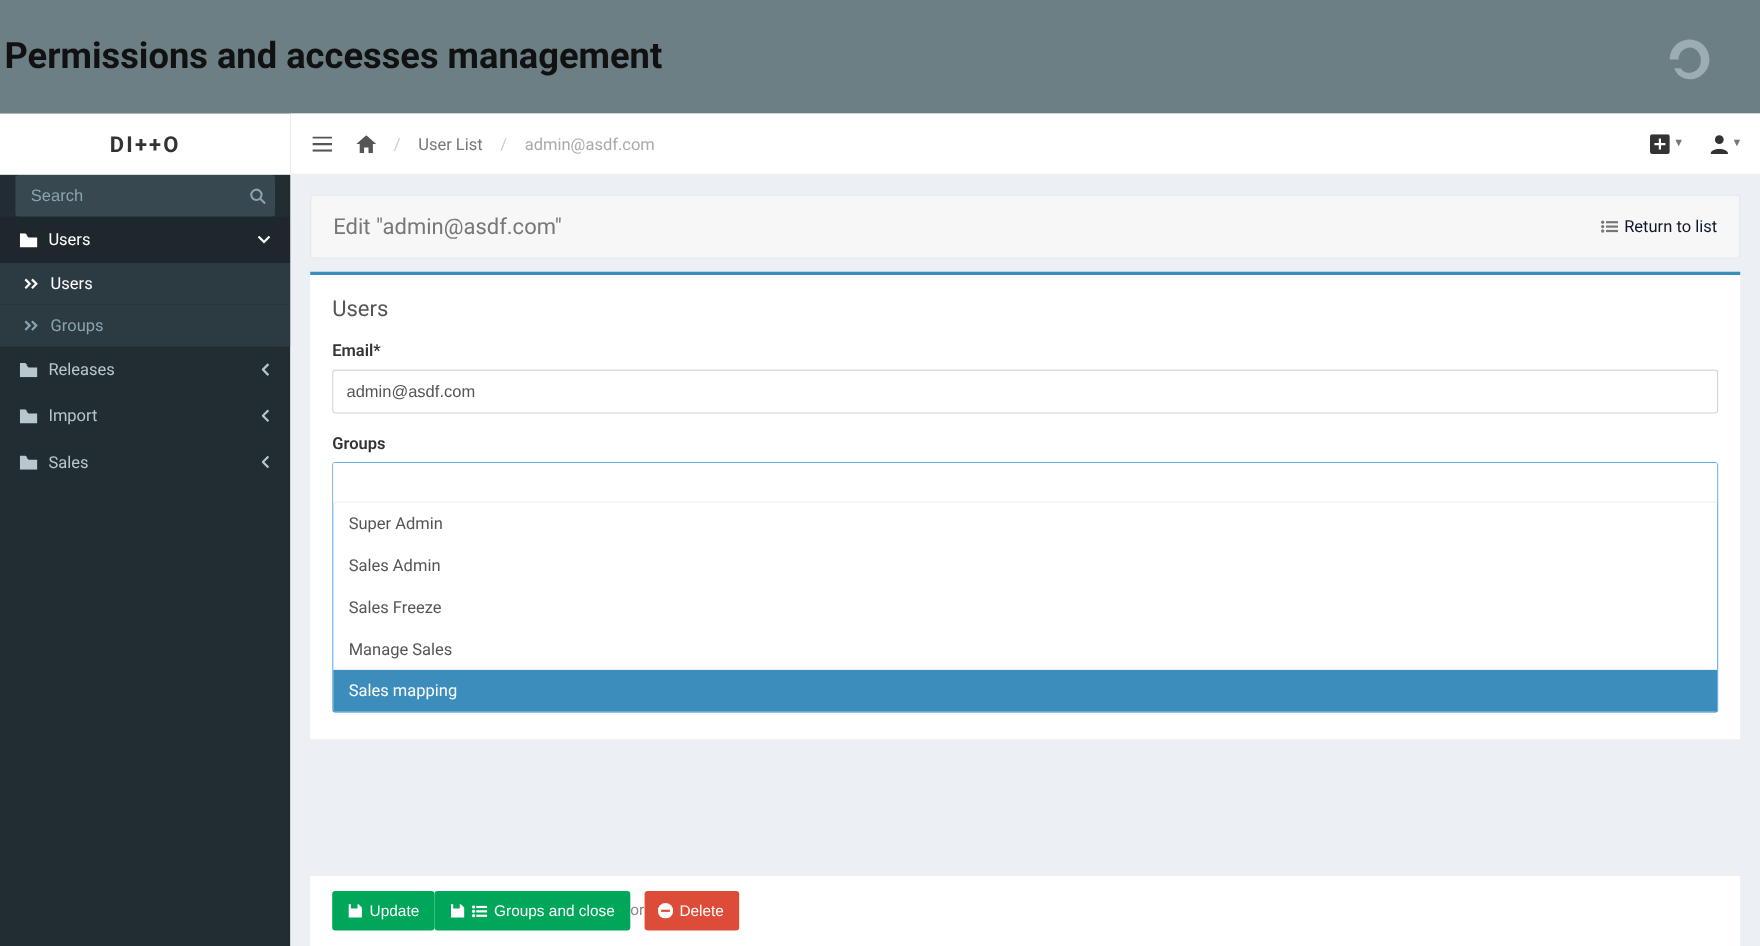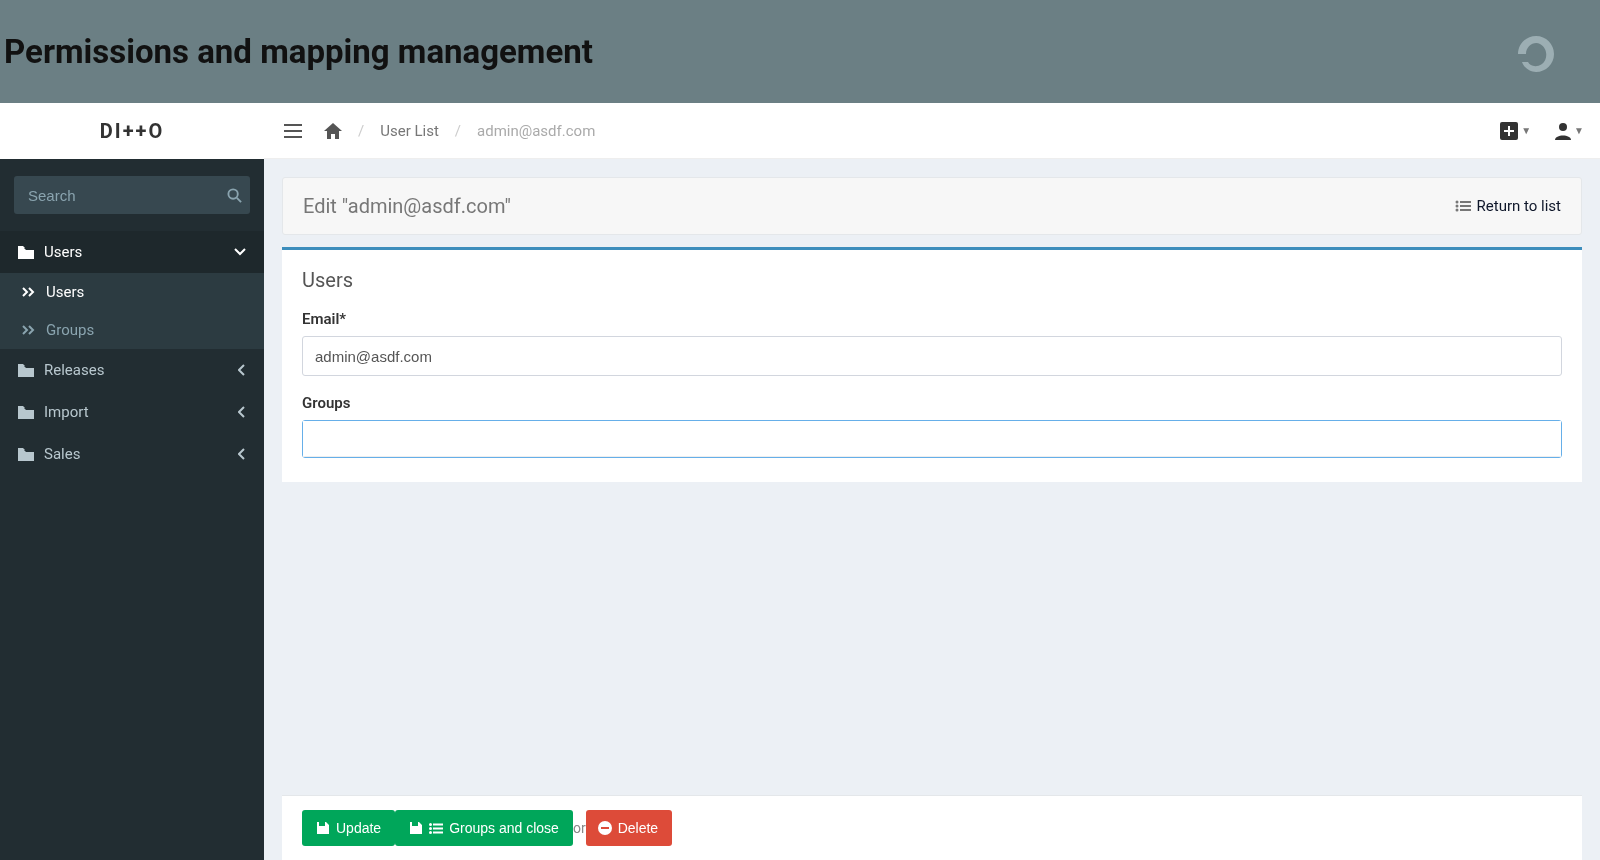"Permissions and mapping management" h1 { text: mapping -> accesses }
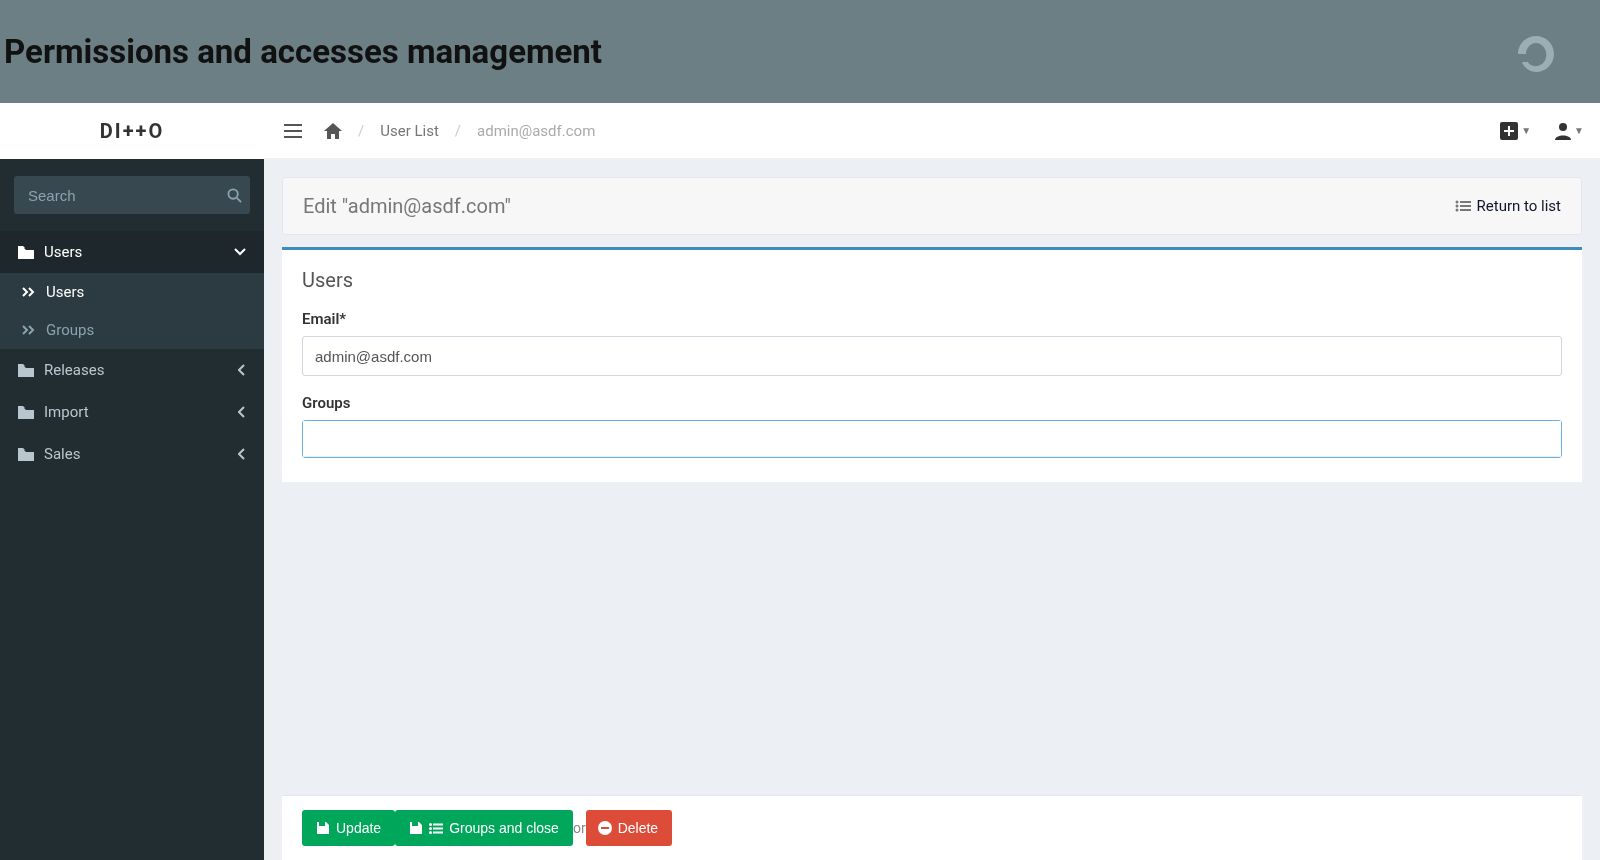"Search" .sidebar-search { padding: 17px 14px -> 0 14px }
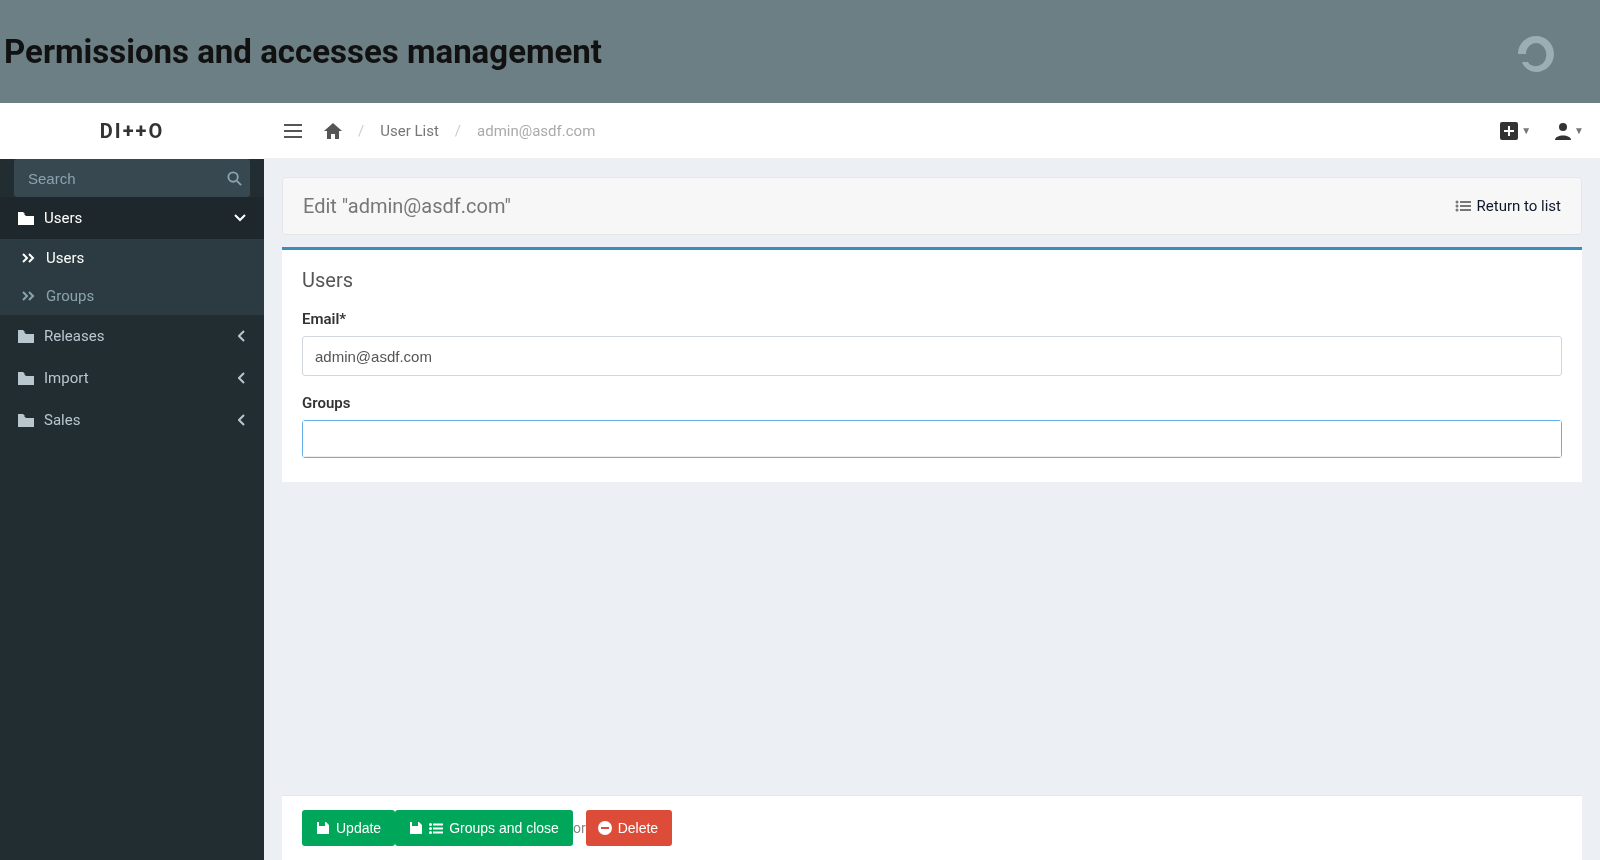"Super Admin" div.groups-list { html: none -> <div> <div>Super Admin</div> <div>Sales Admin</div> <div>Sales Freeze</div> <div>Manage Sales</div> <div>Sales mapping</div> </div> }
